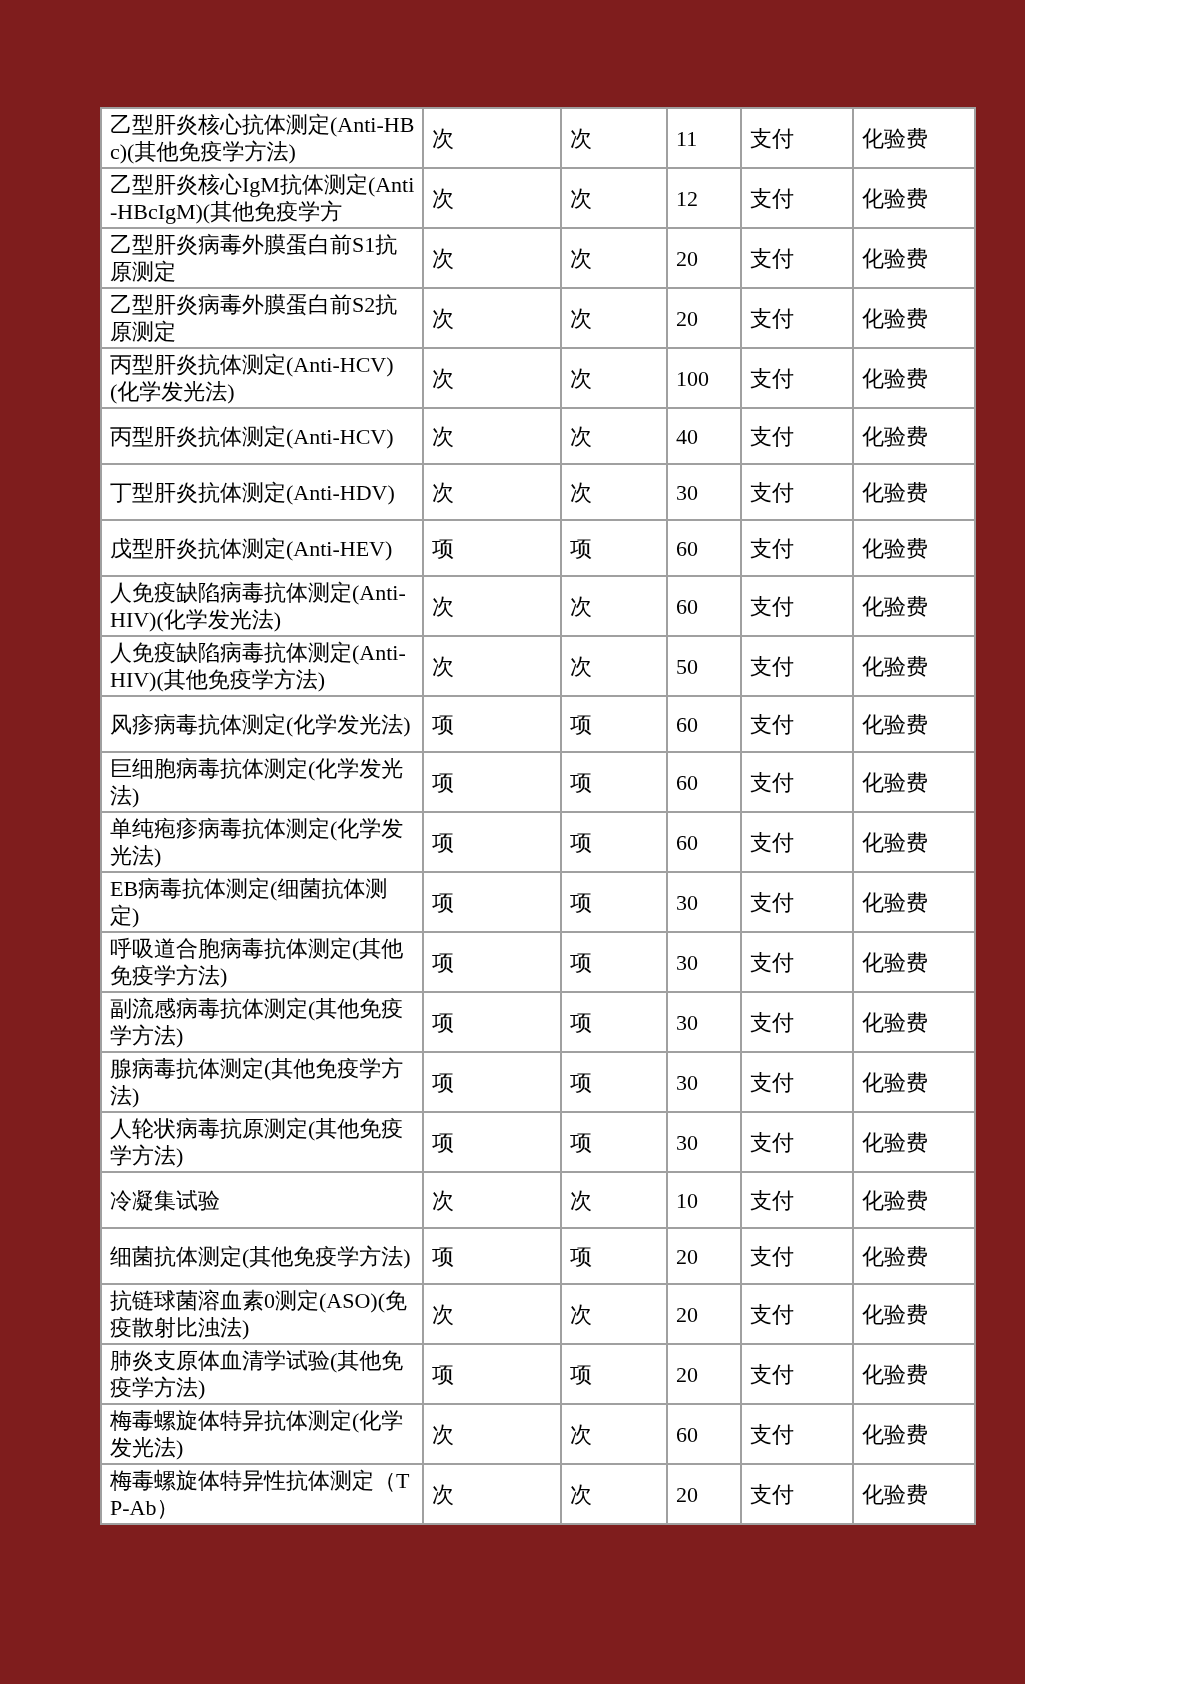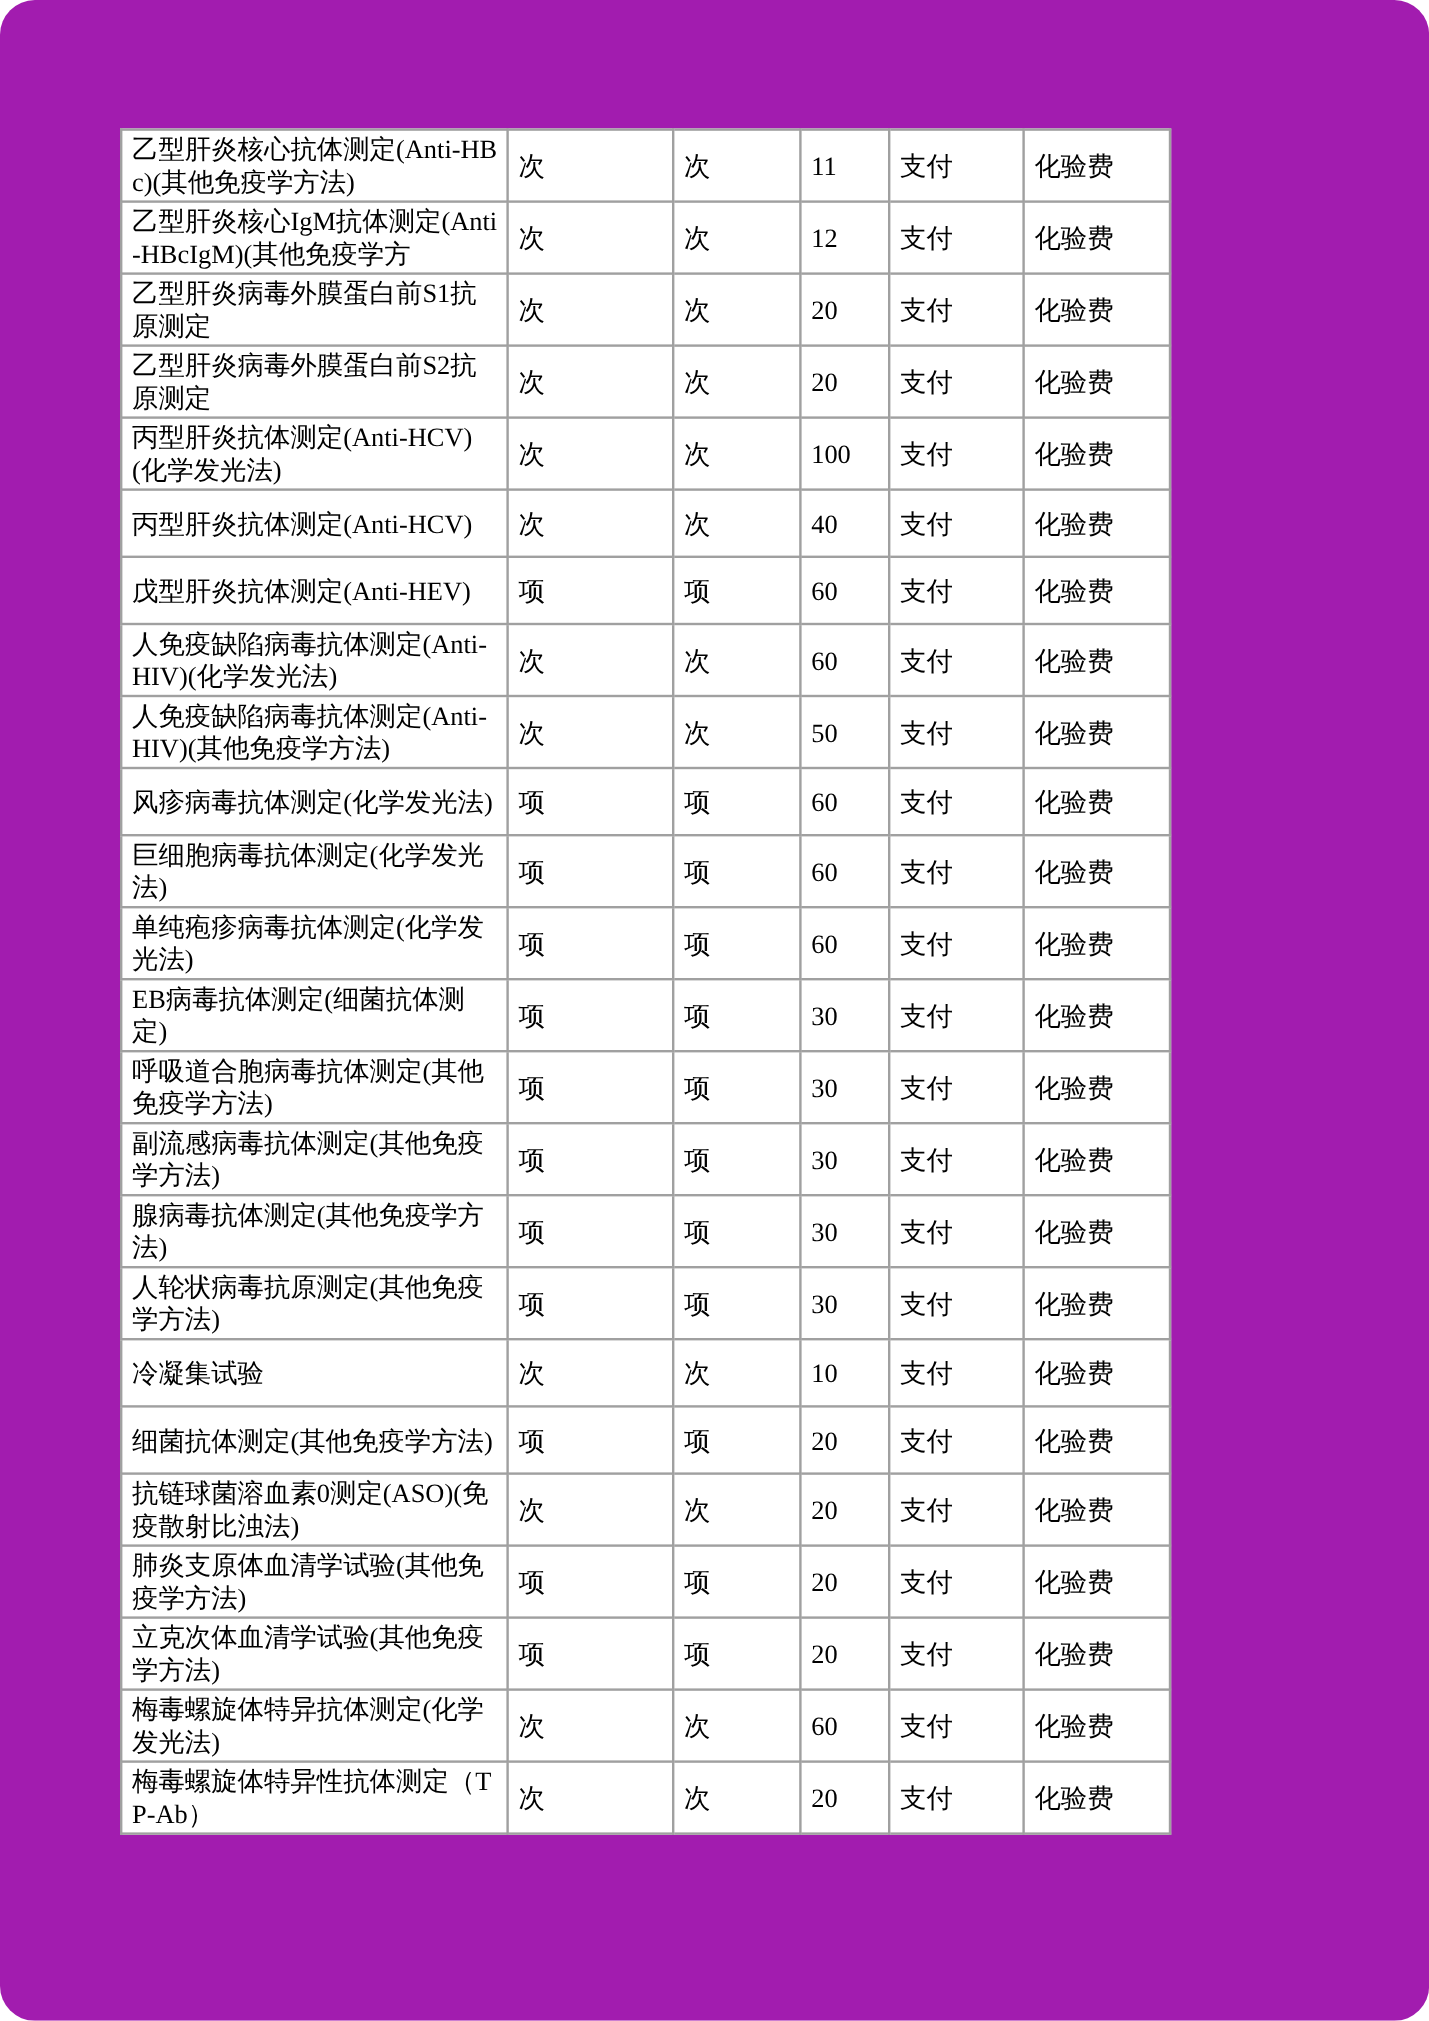"乙型肝炎核心抗体测定(Anti-HBc)(其他免疫学方法)" .page { background: #a21caf -> #7f1d1d; border-radius: 29px -> none; width: 1191px -> 1025px }
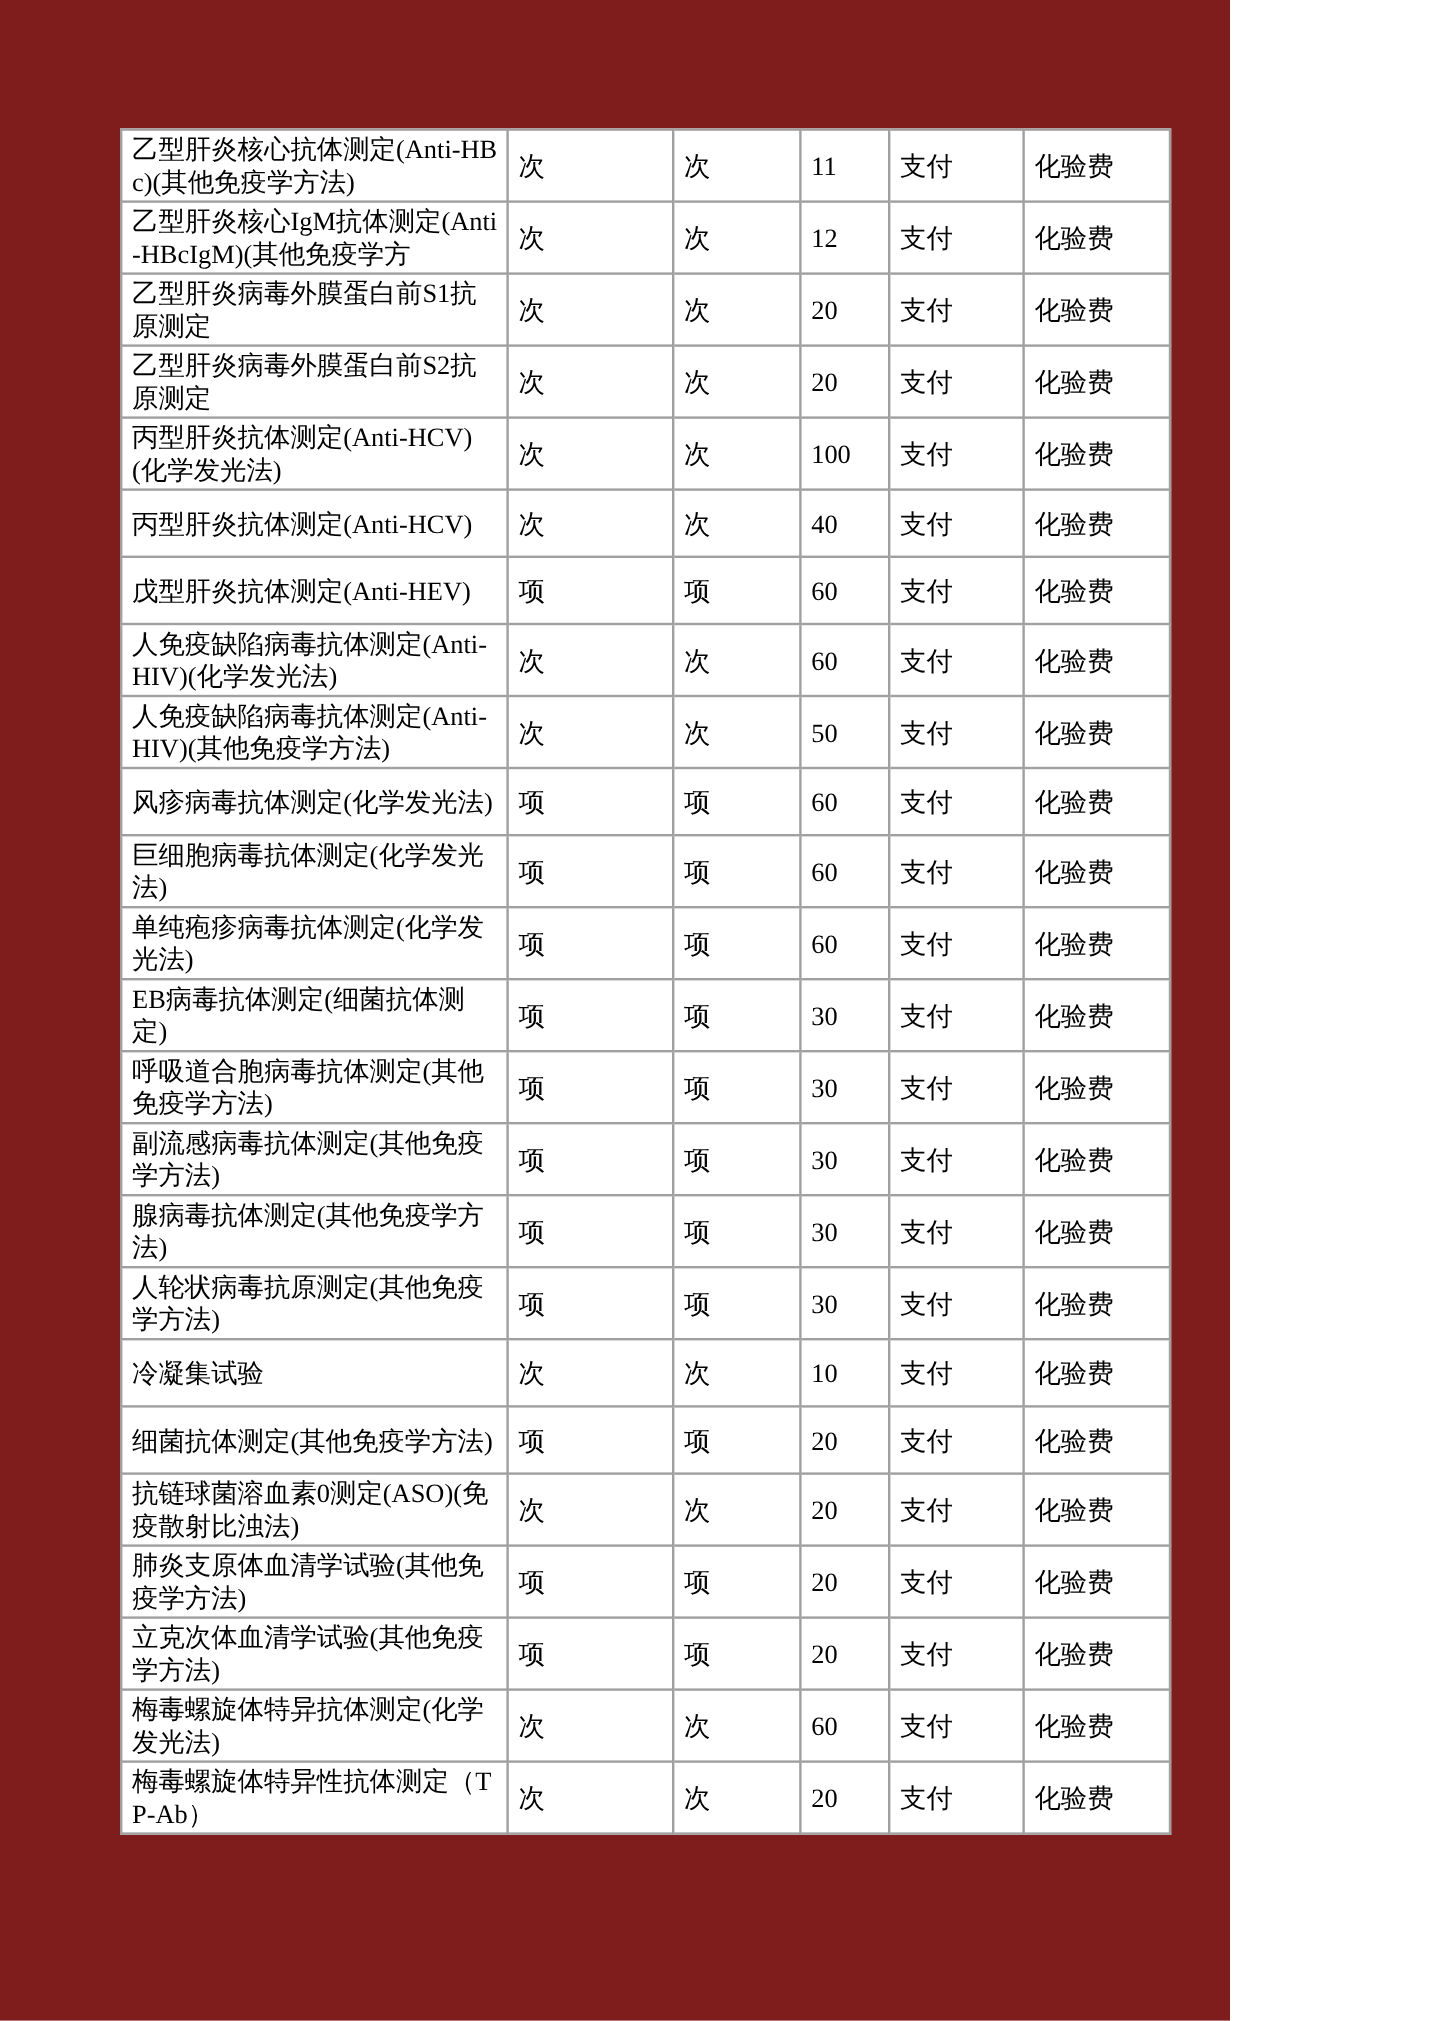"丁型肝炎抗体测定(Anti-HDV)" tr { html: none -> <tr> <td>丁型肝炎抗体测定(Anti-HDV)</td> <td>次</td> <td>次</td> <td>30</td> <td>支付</td> <td>化验费</td> </tr> }
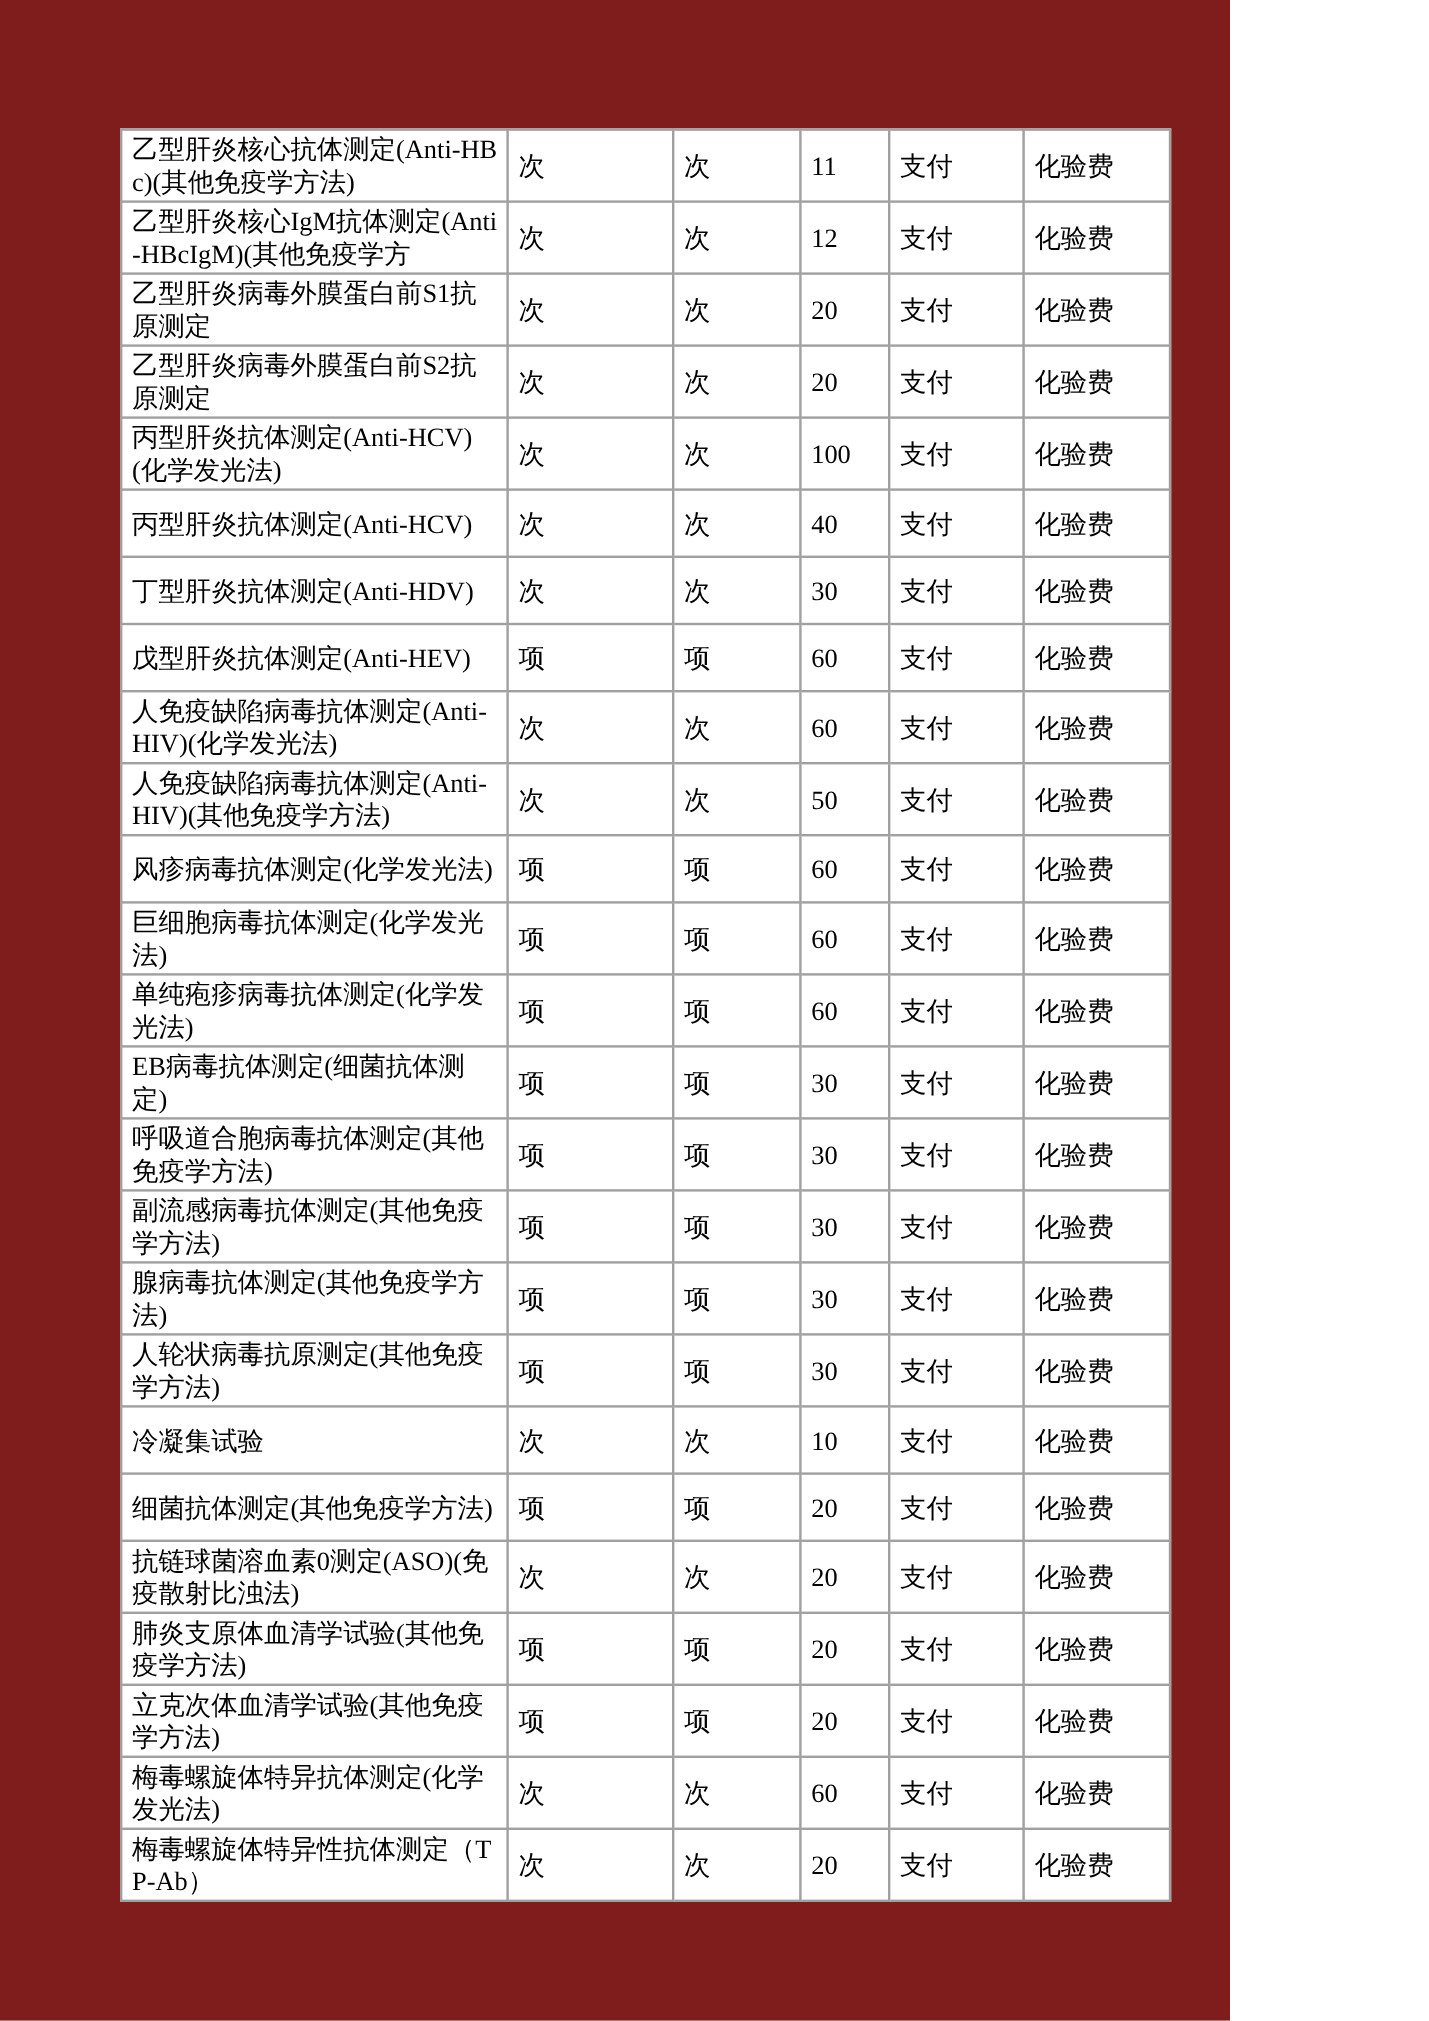"立克次体血清学试验(其他免疫学方法)" tr { html: <tr> <td>立克次体血清学试验(其他免疫学方法)</td> <td>项</td> <td>项</td> <td>20</td> <td>支付</td> <td>化验费</td> </tr> -> none }
